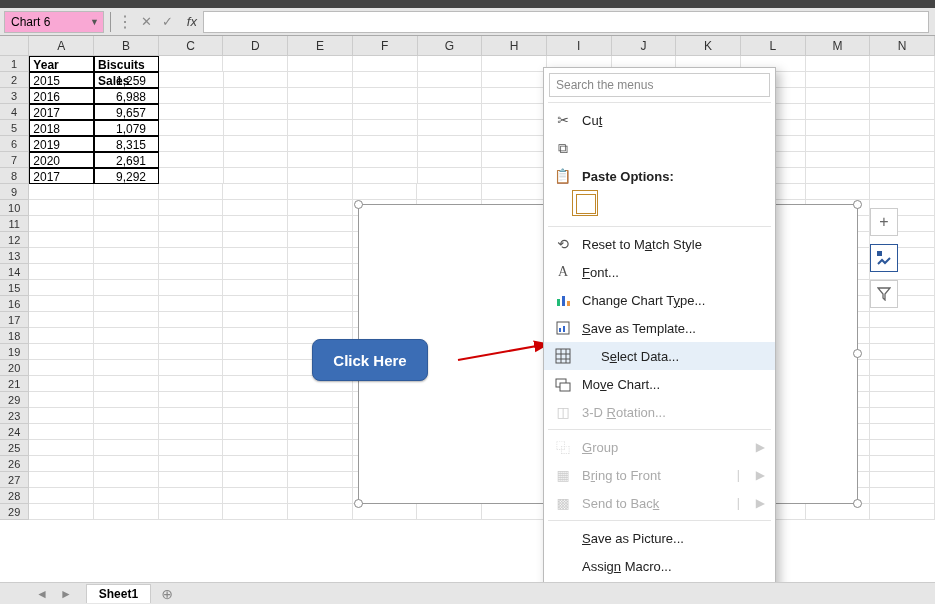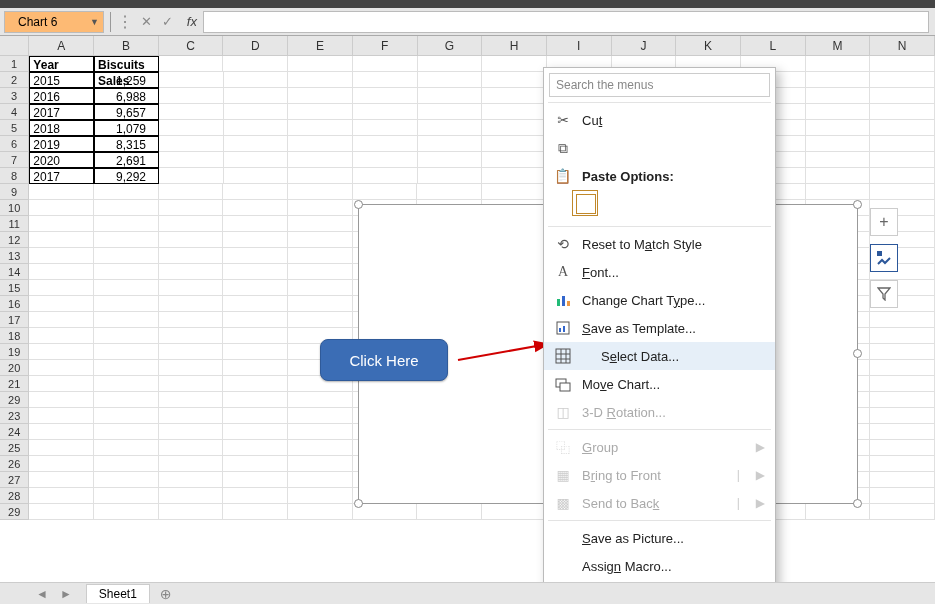"Chart 6" .name-box { background: #fdba74 -> #f9a8d4; padding-left: 13px -> 6px }
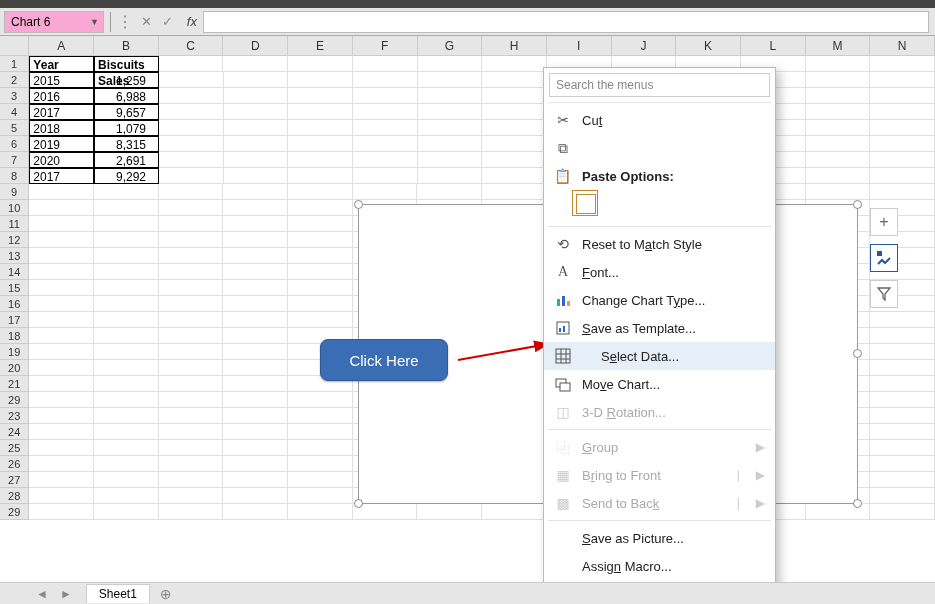"Click Here" .callout { font-weight: normal -> bold; left: 320px -> 312px; width: 128px -> 116px }
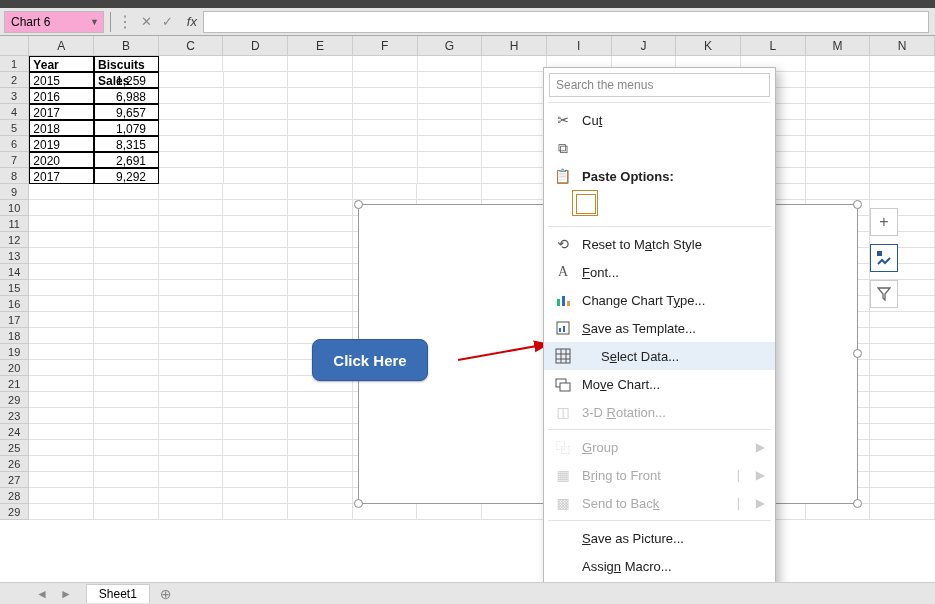"Sheet1" .sheet-tab { font-weight: normal -> bold }
